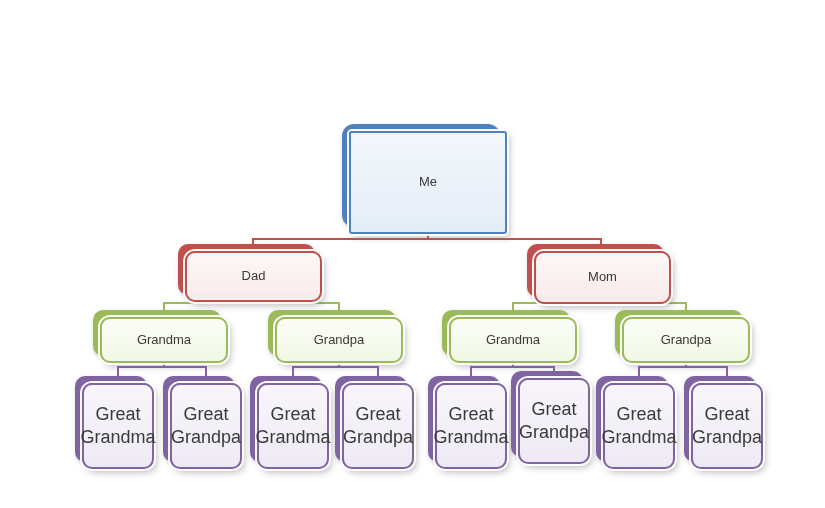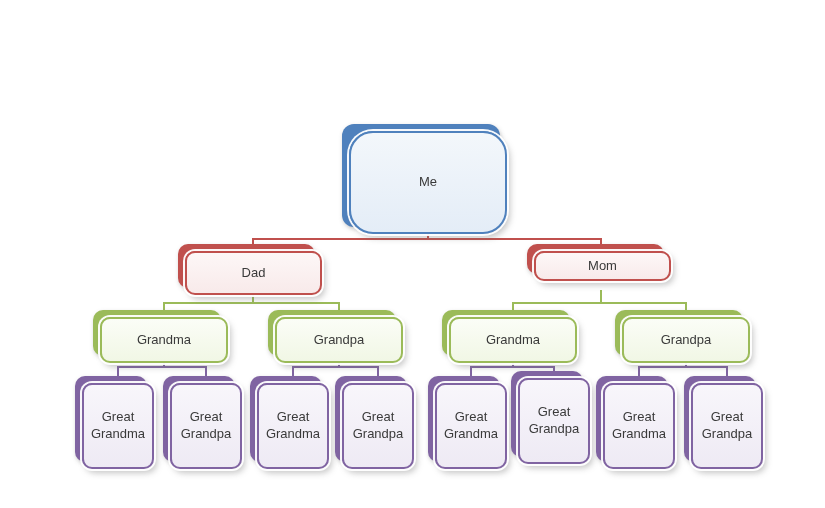"Me" .node.blue .front { border-radius: 24px -> 3px }
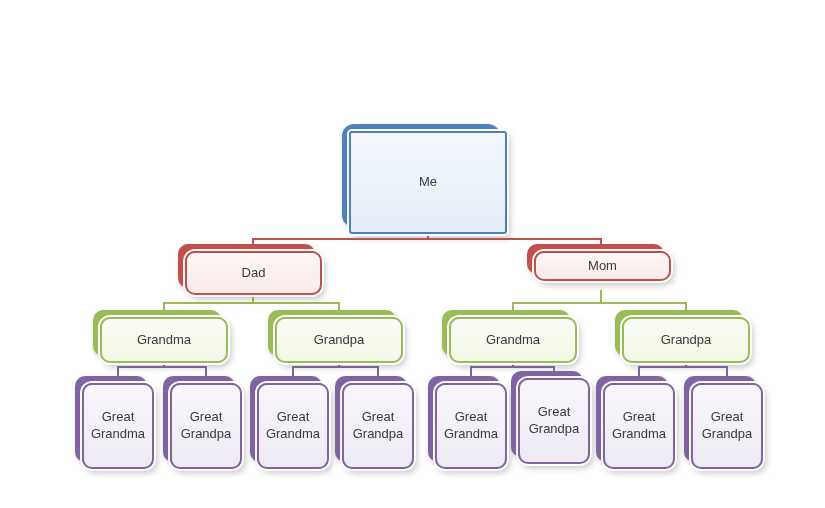"Dad" div.node { height: 51px -> 58px }
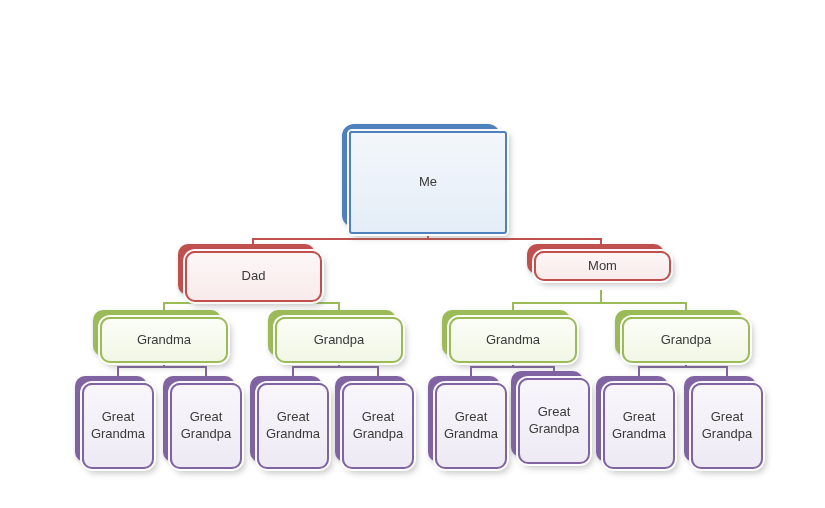"Mom" div.node { height: 37px -> 60px }
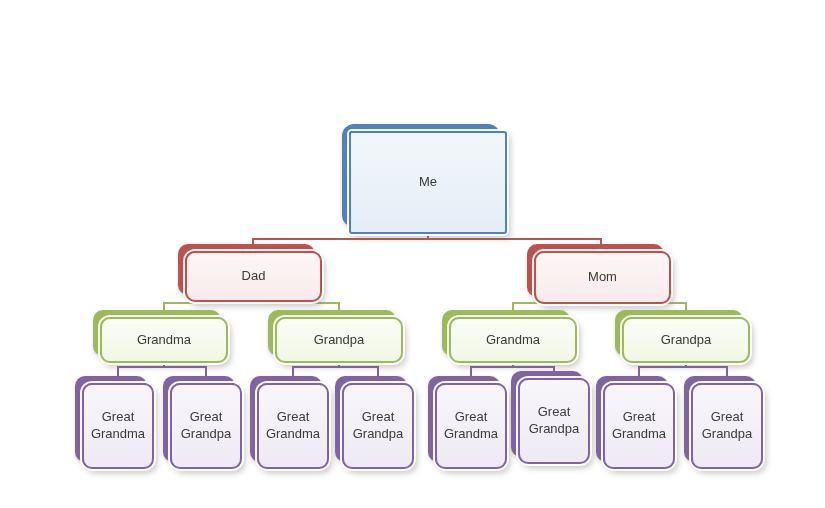"Great Grandma" .node.small .front { font-size: 13px -> 18px }
